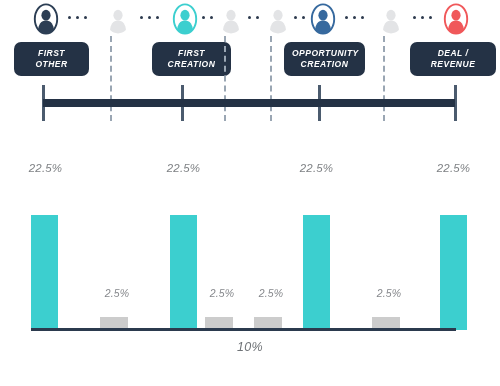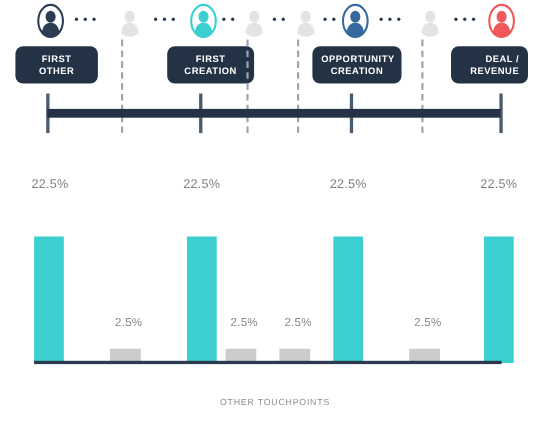"FIRST" #stage { font-style: none -> italic }
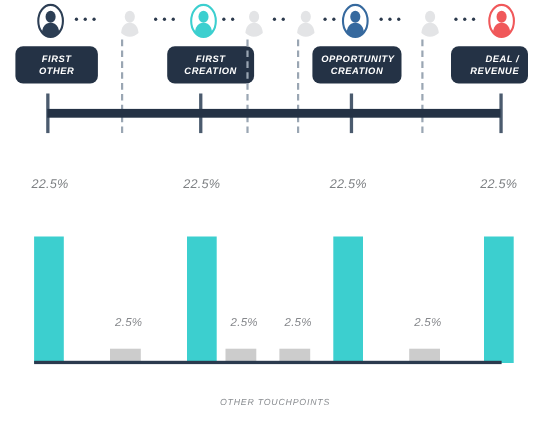"DEAL /" div.badge { text-align: right -> none; width: 70px -> 86px }
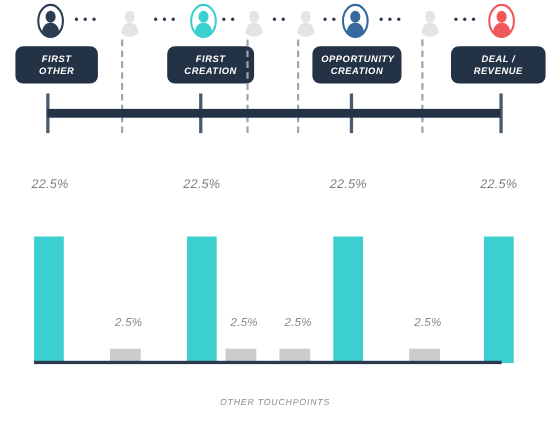"10%" div.other-value { html: none -> <div>10%</div> }
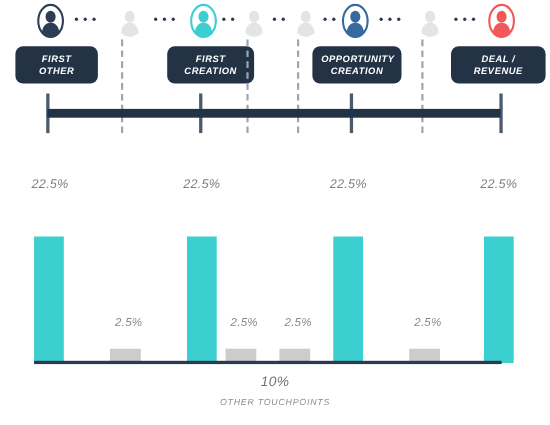"OTHER TOUCHPOINTS" div.other-caption { html: <div>OTHER TOUCHPOINTS</div> -> none }
